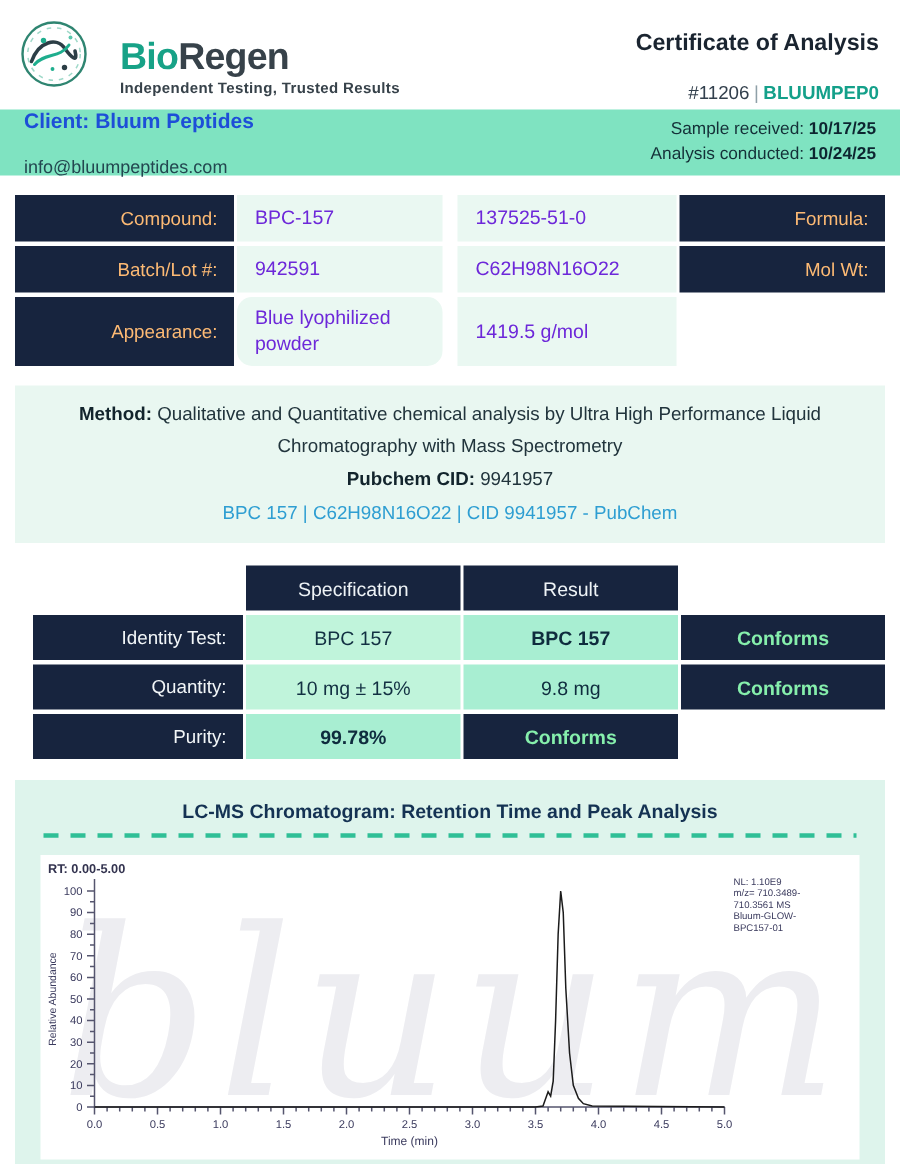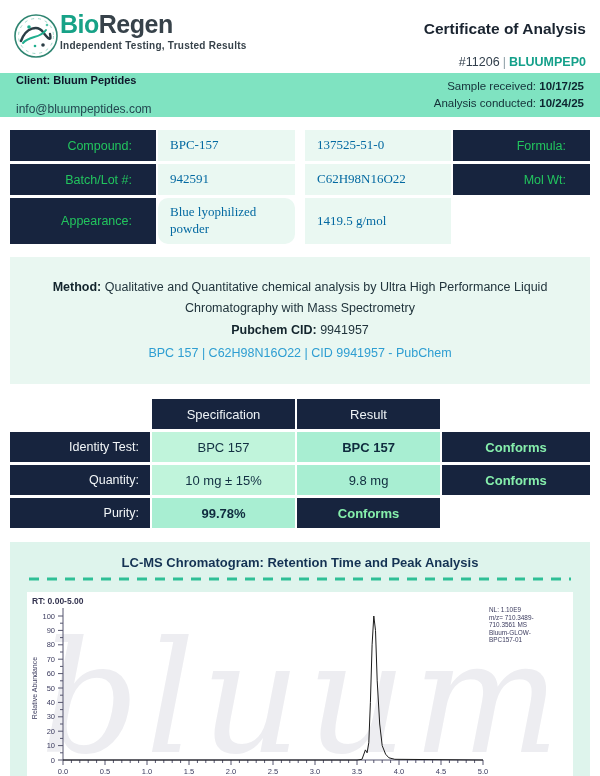"BioRegen" .brand { align-items: flex-start -> flex-end; gap: 0 -> 20px }
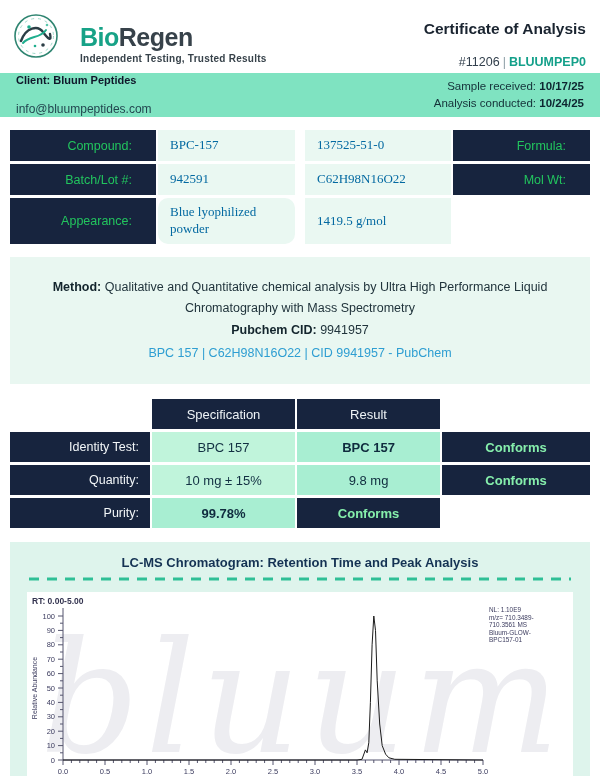"Client: Bluum Peptides" .client-name { color: #0f172a -> #1d4ed8; font-size: 11px -> 14px; text-align: none -> center }
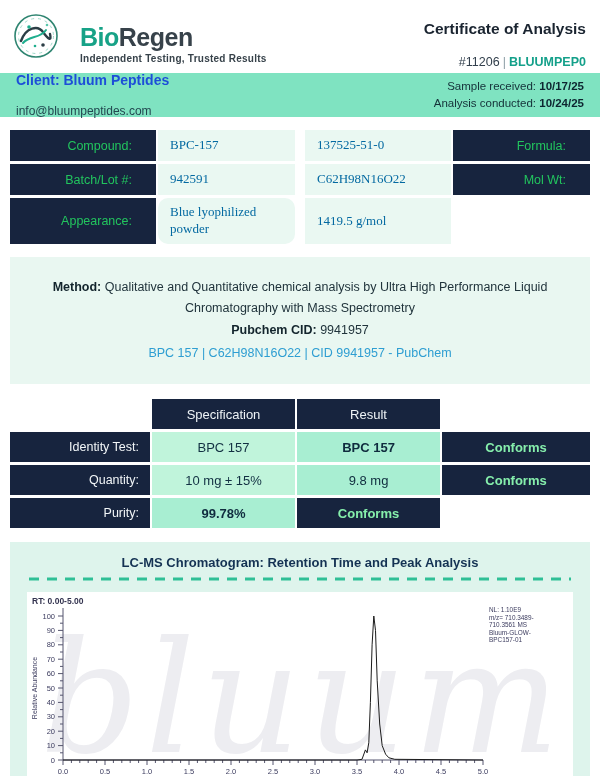"Compound:" .cell-label { color: #22c55e -> #fdba74; padding-right: 24px -> 11px }
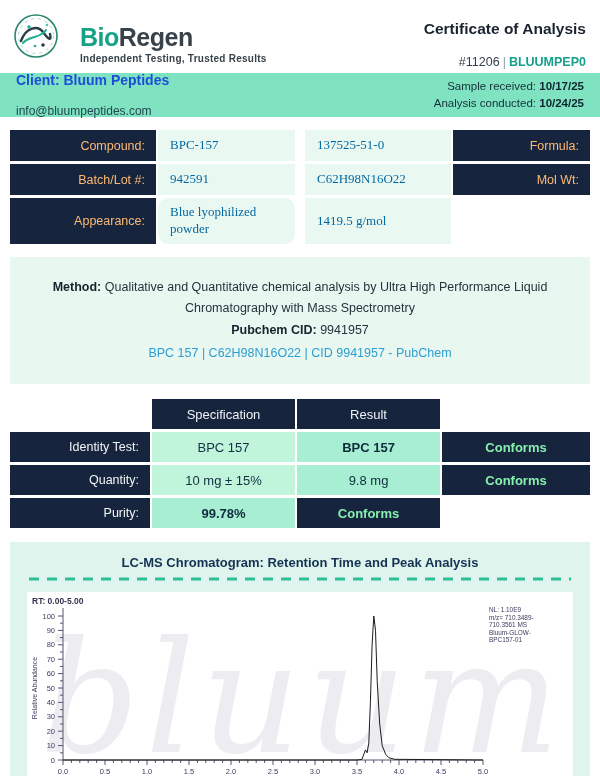"BPC-157" .cell-value { color: #0369a1 -> #6d28d9; font-family: Liberation Serif, serif -> none }
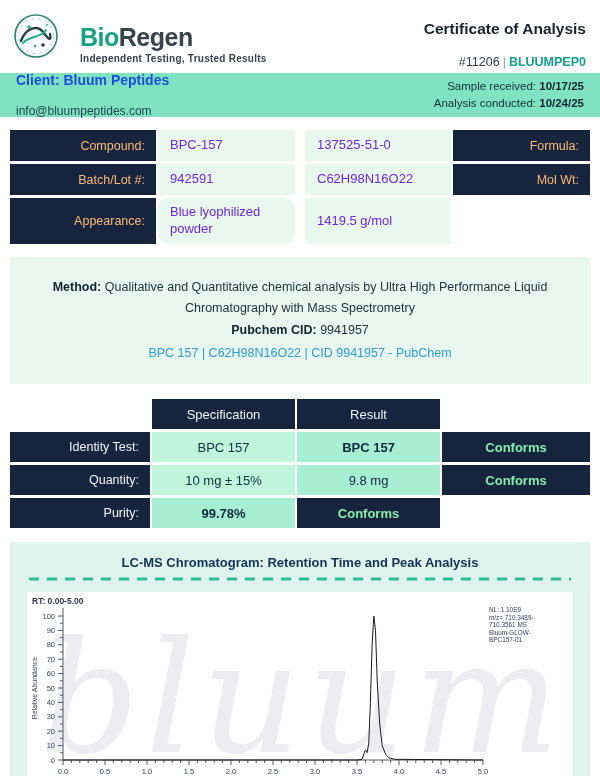"Method: Qualitative and Quantitative" .method-box { padding: 20px 26px -> 9px 26px }
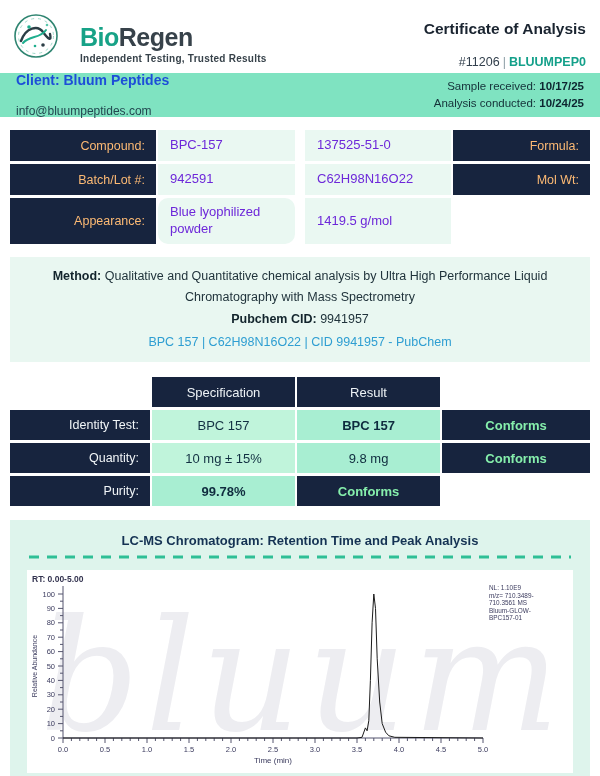"Specification" .results { margin: 15px 10px 0 10px -> 15px 10px 0 22px }
